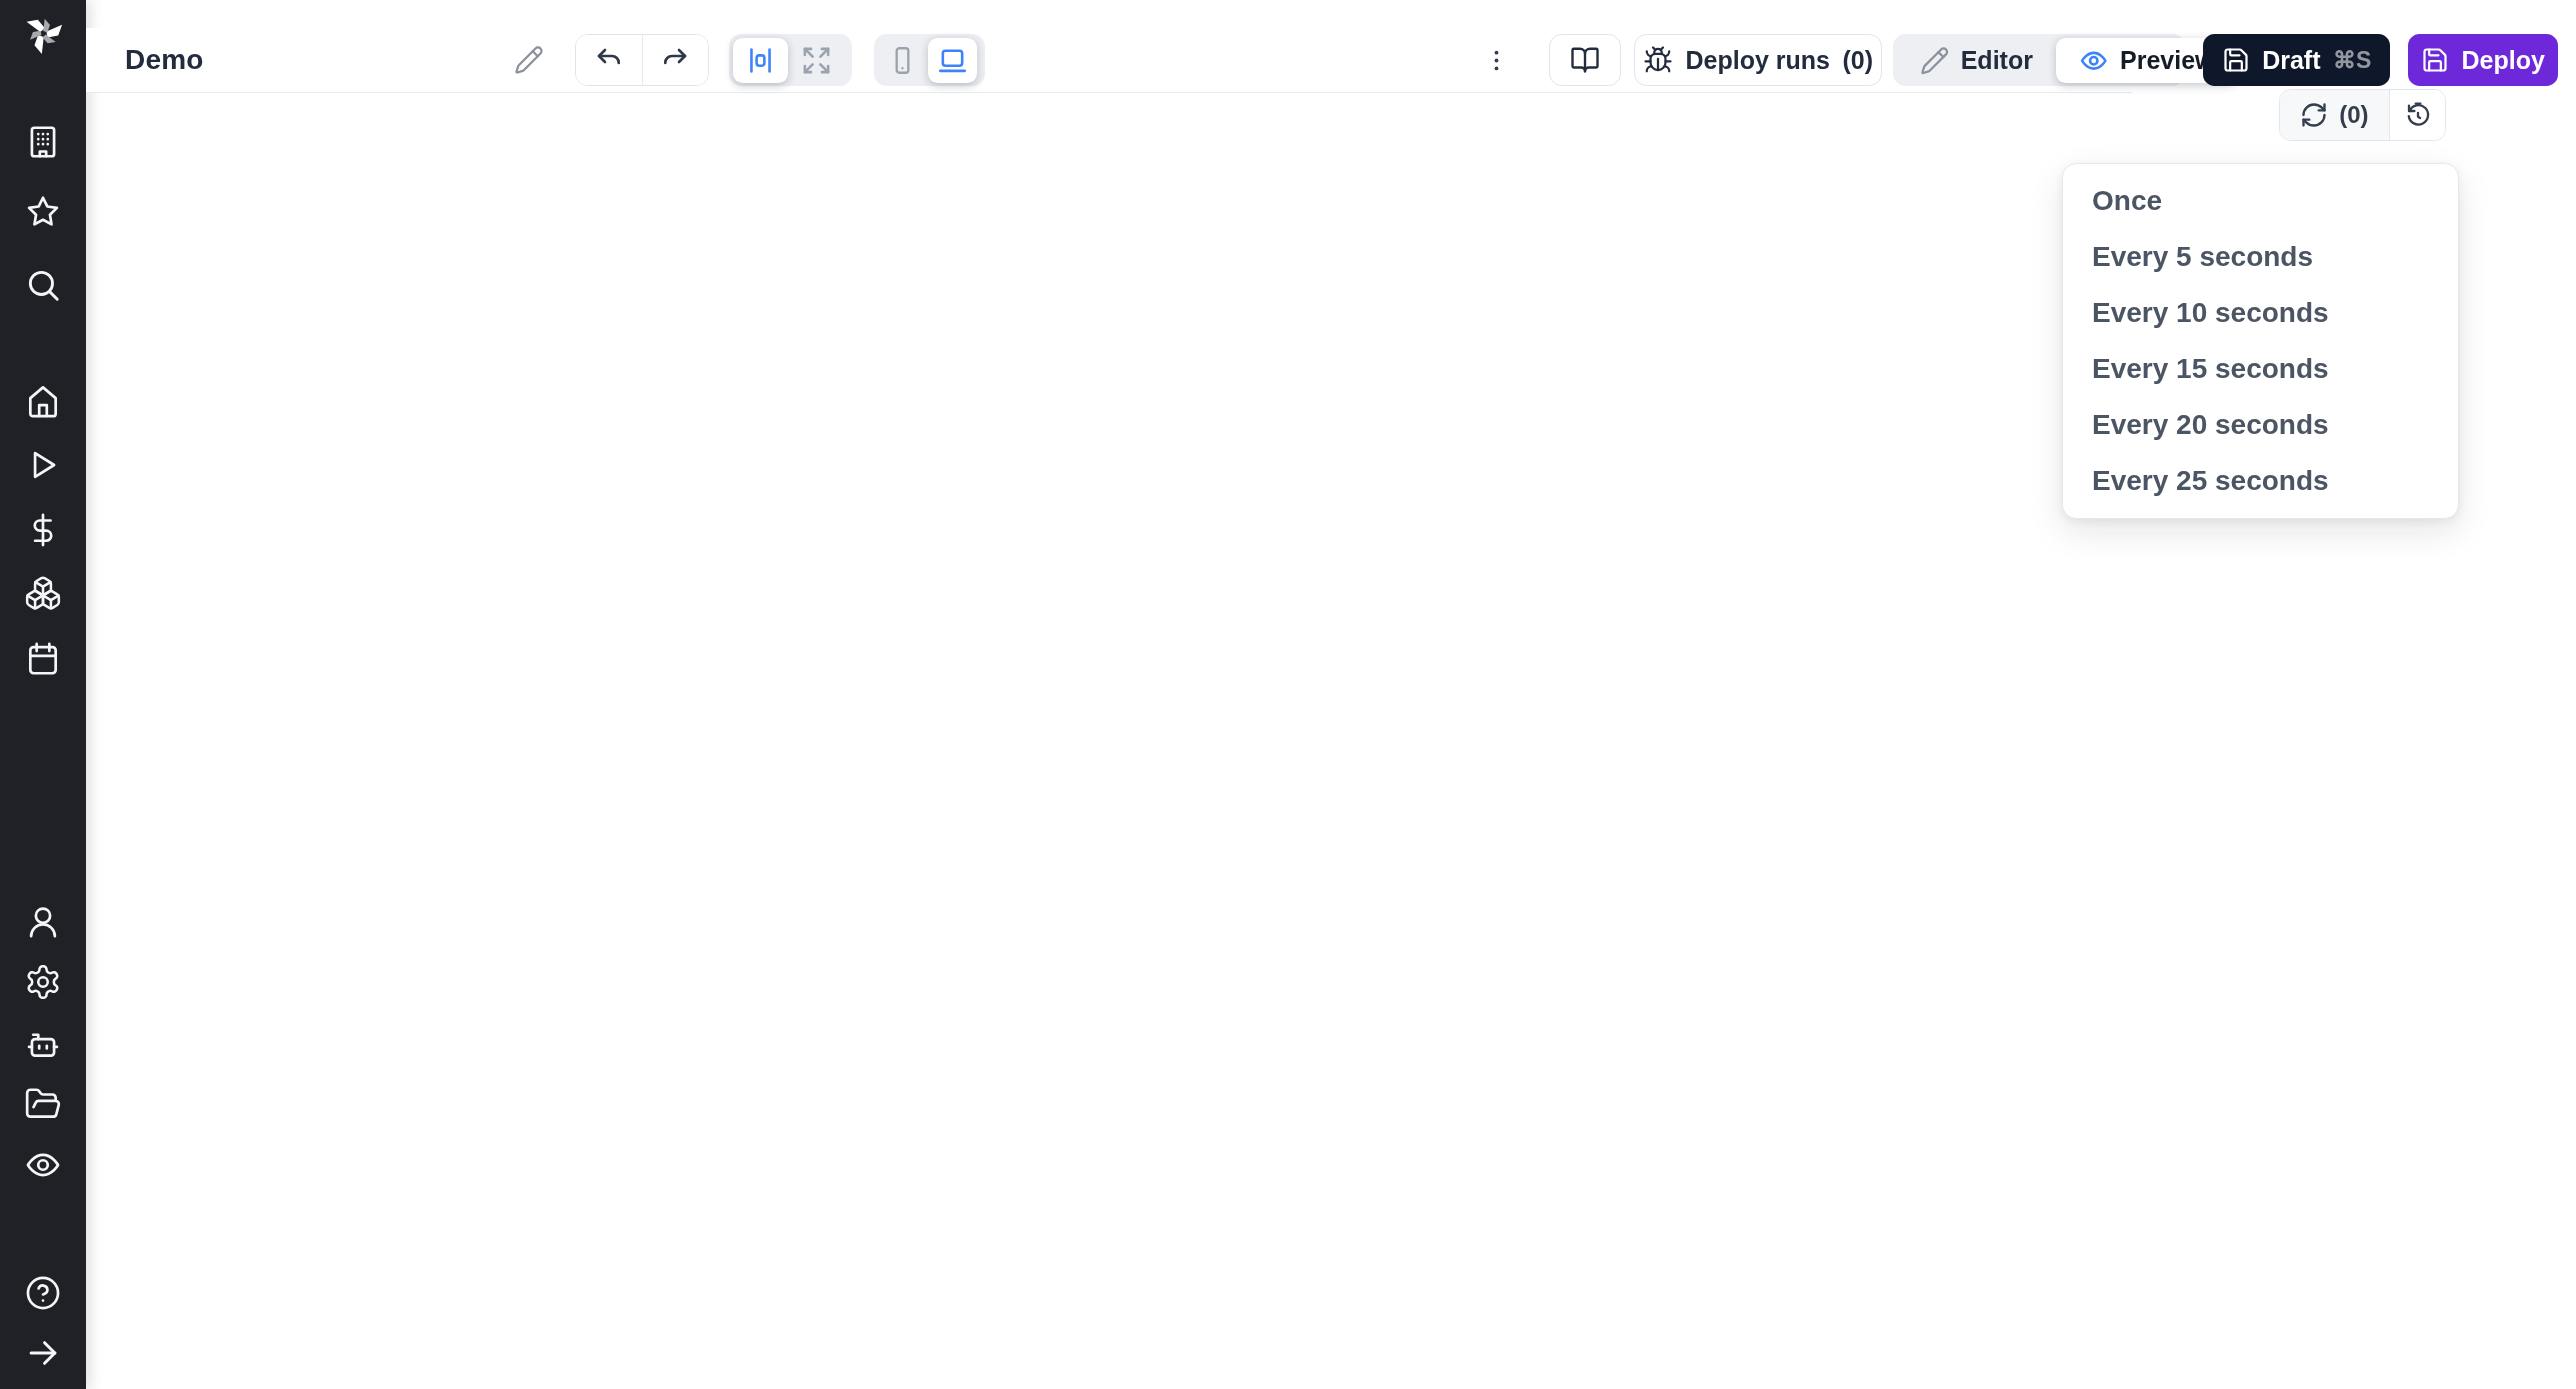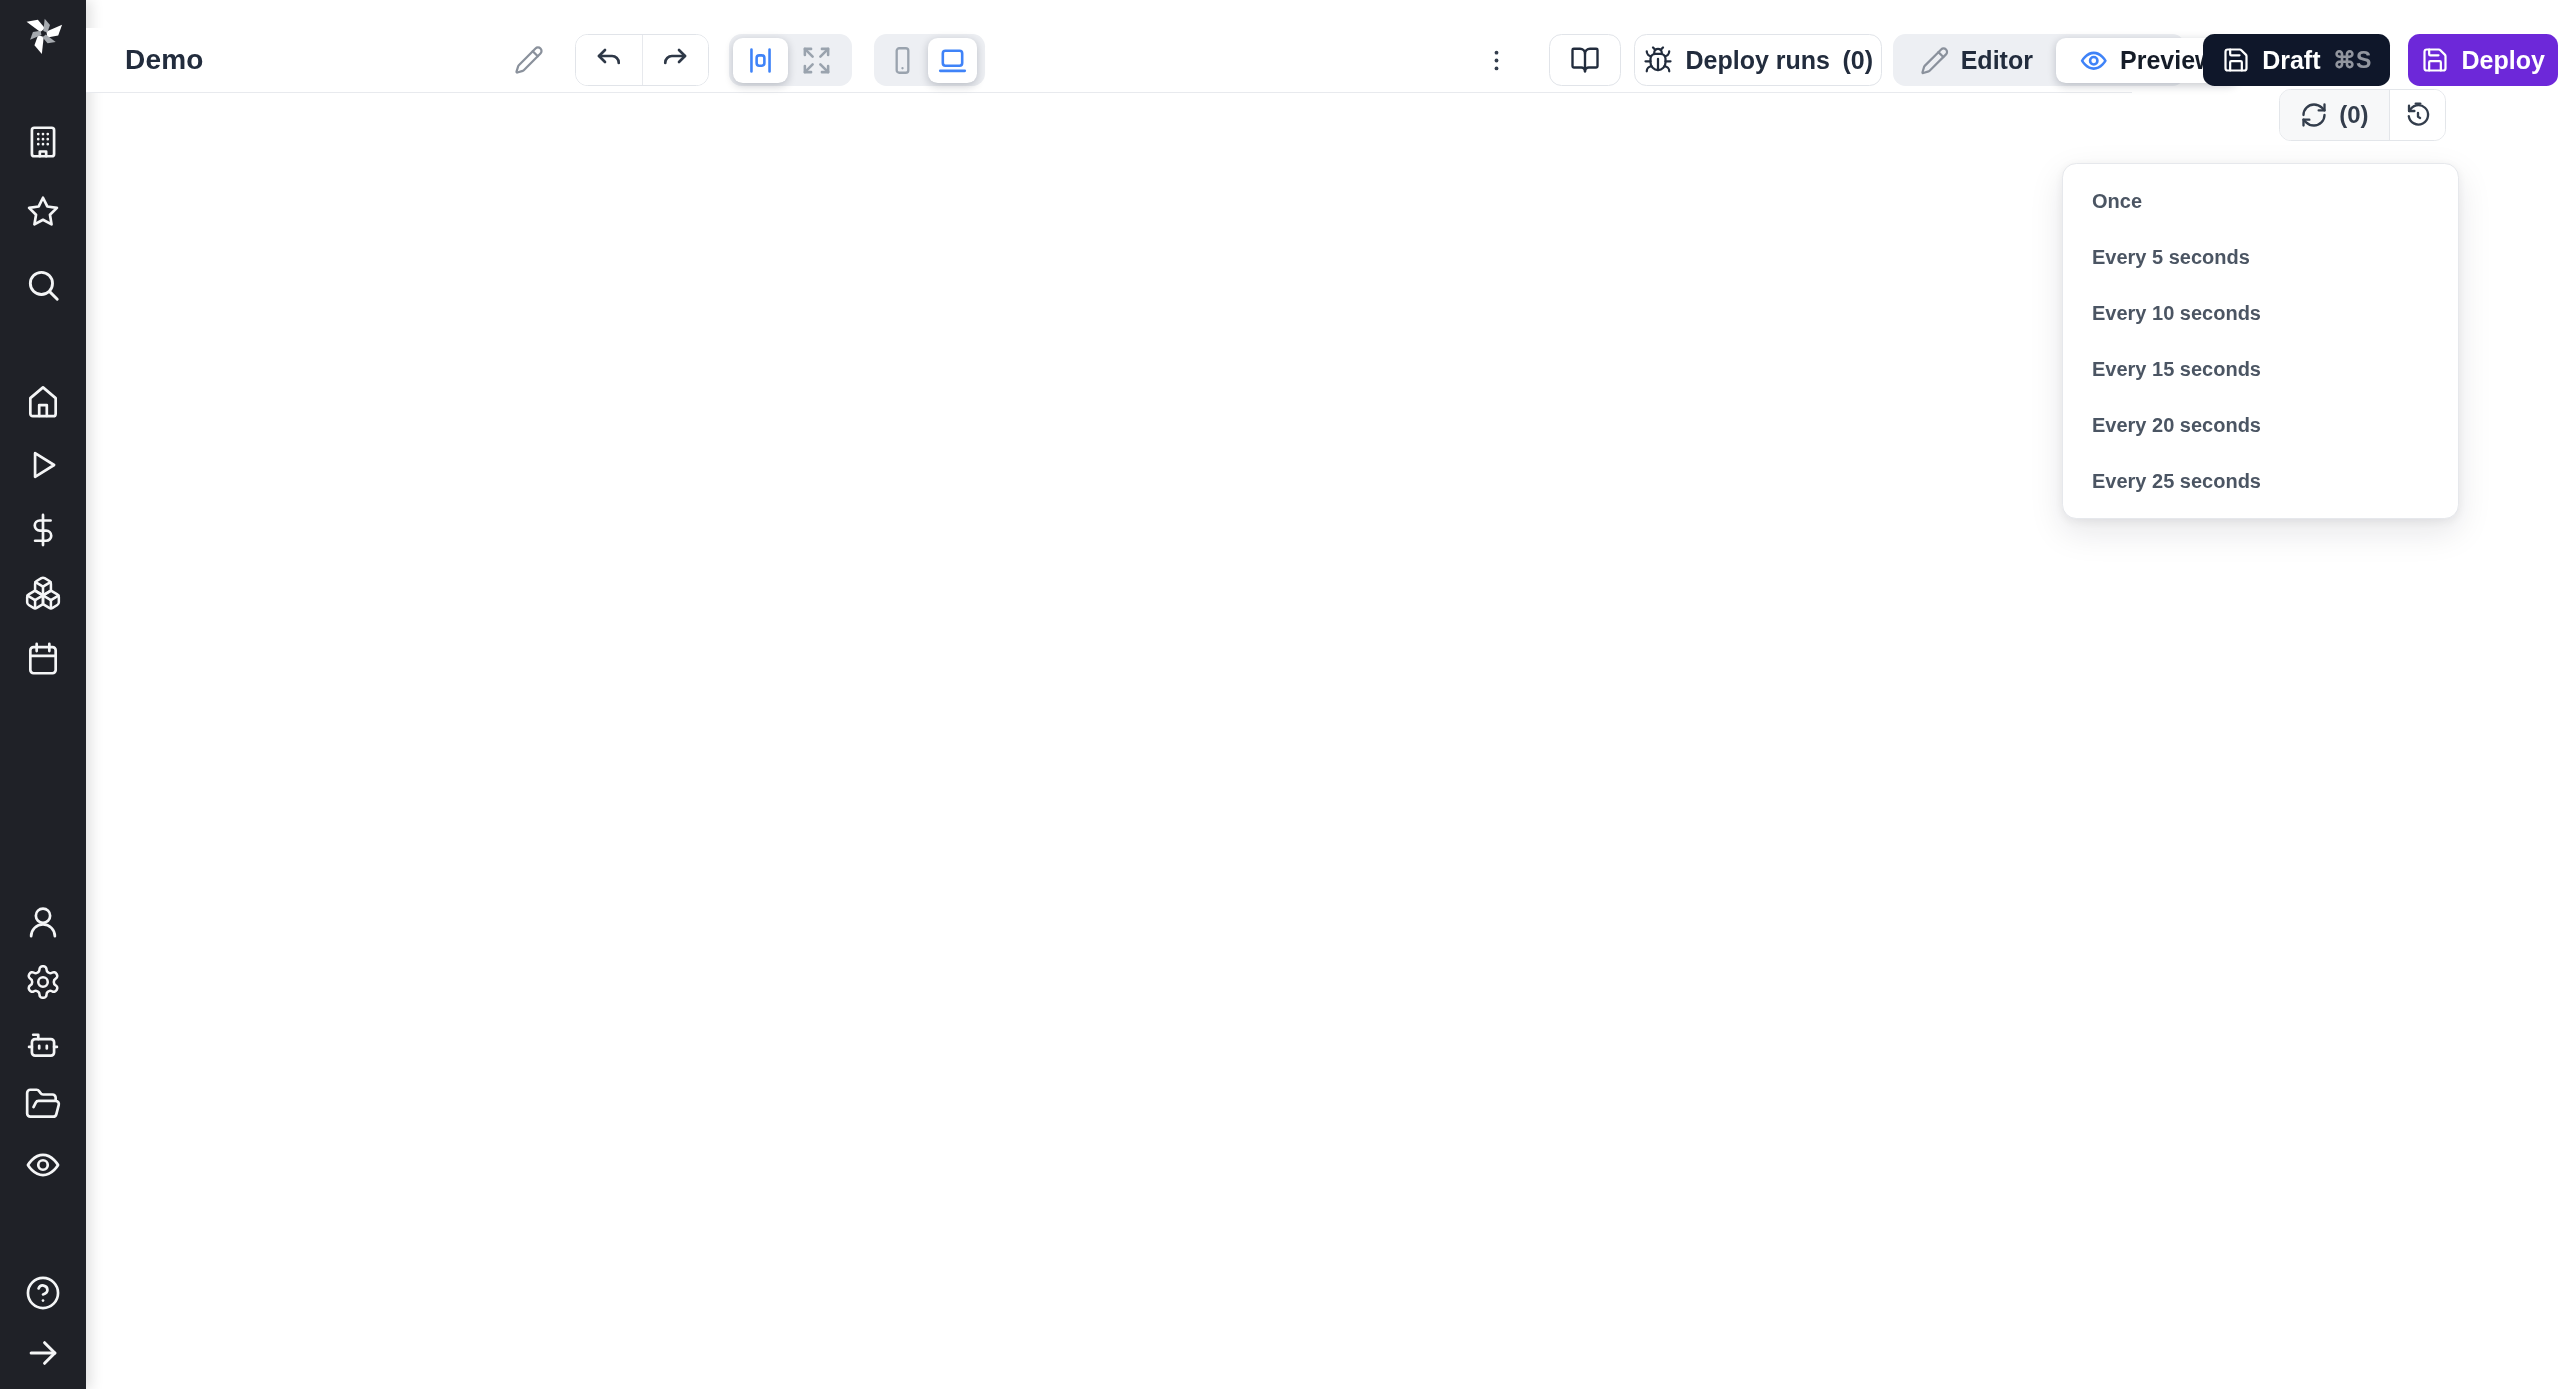"Once" .menu-item { font-size: 20px -> 28px }
